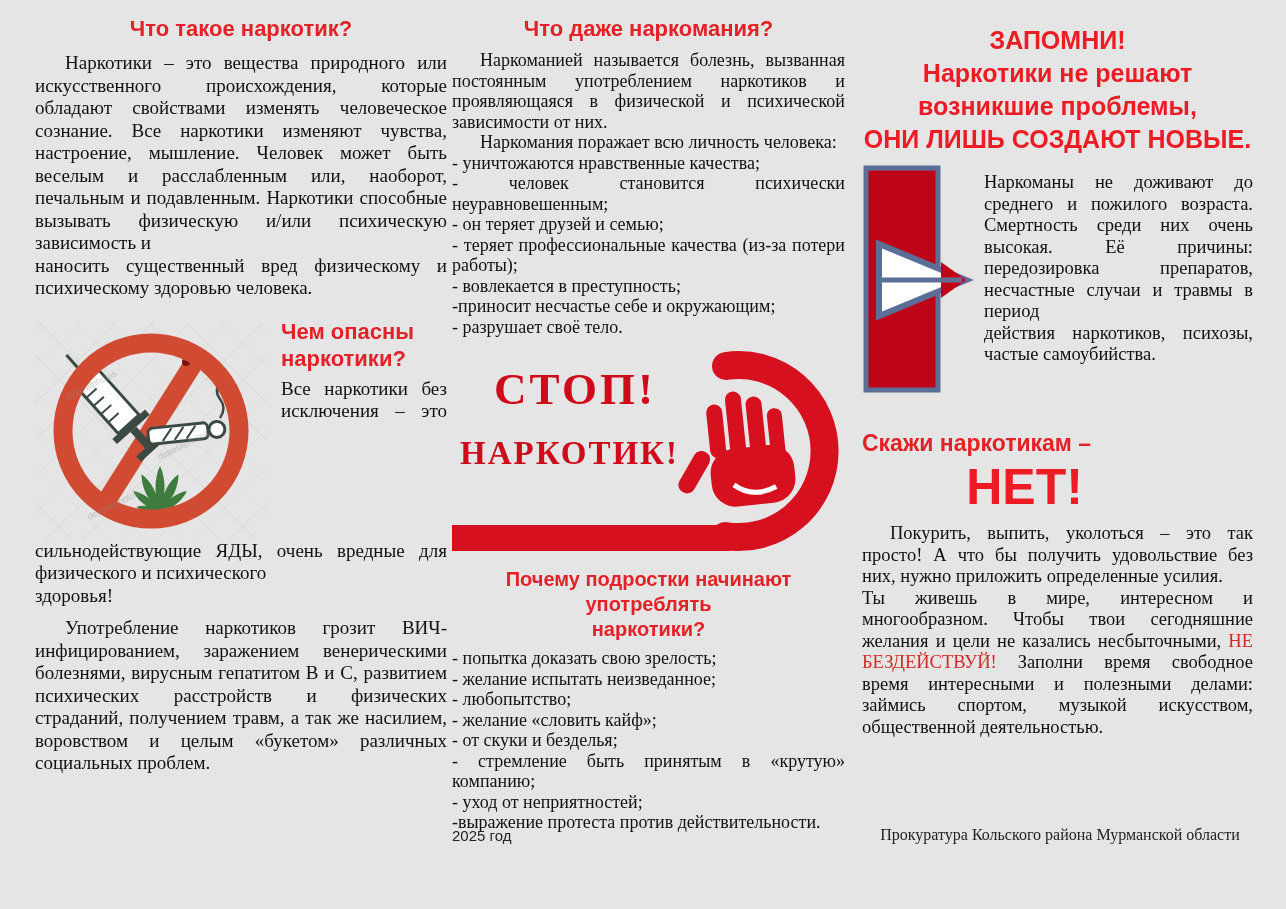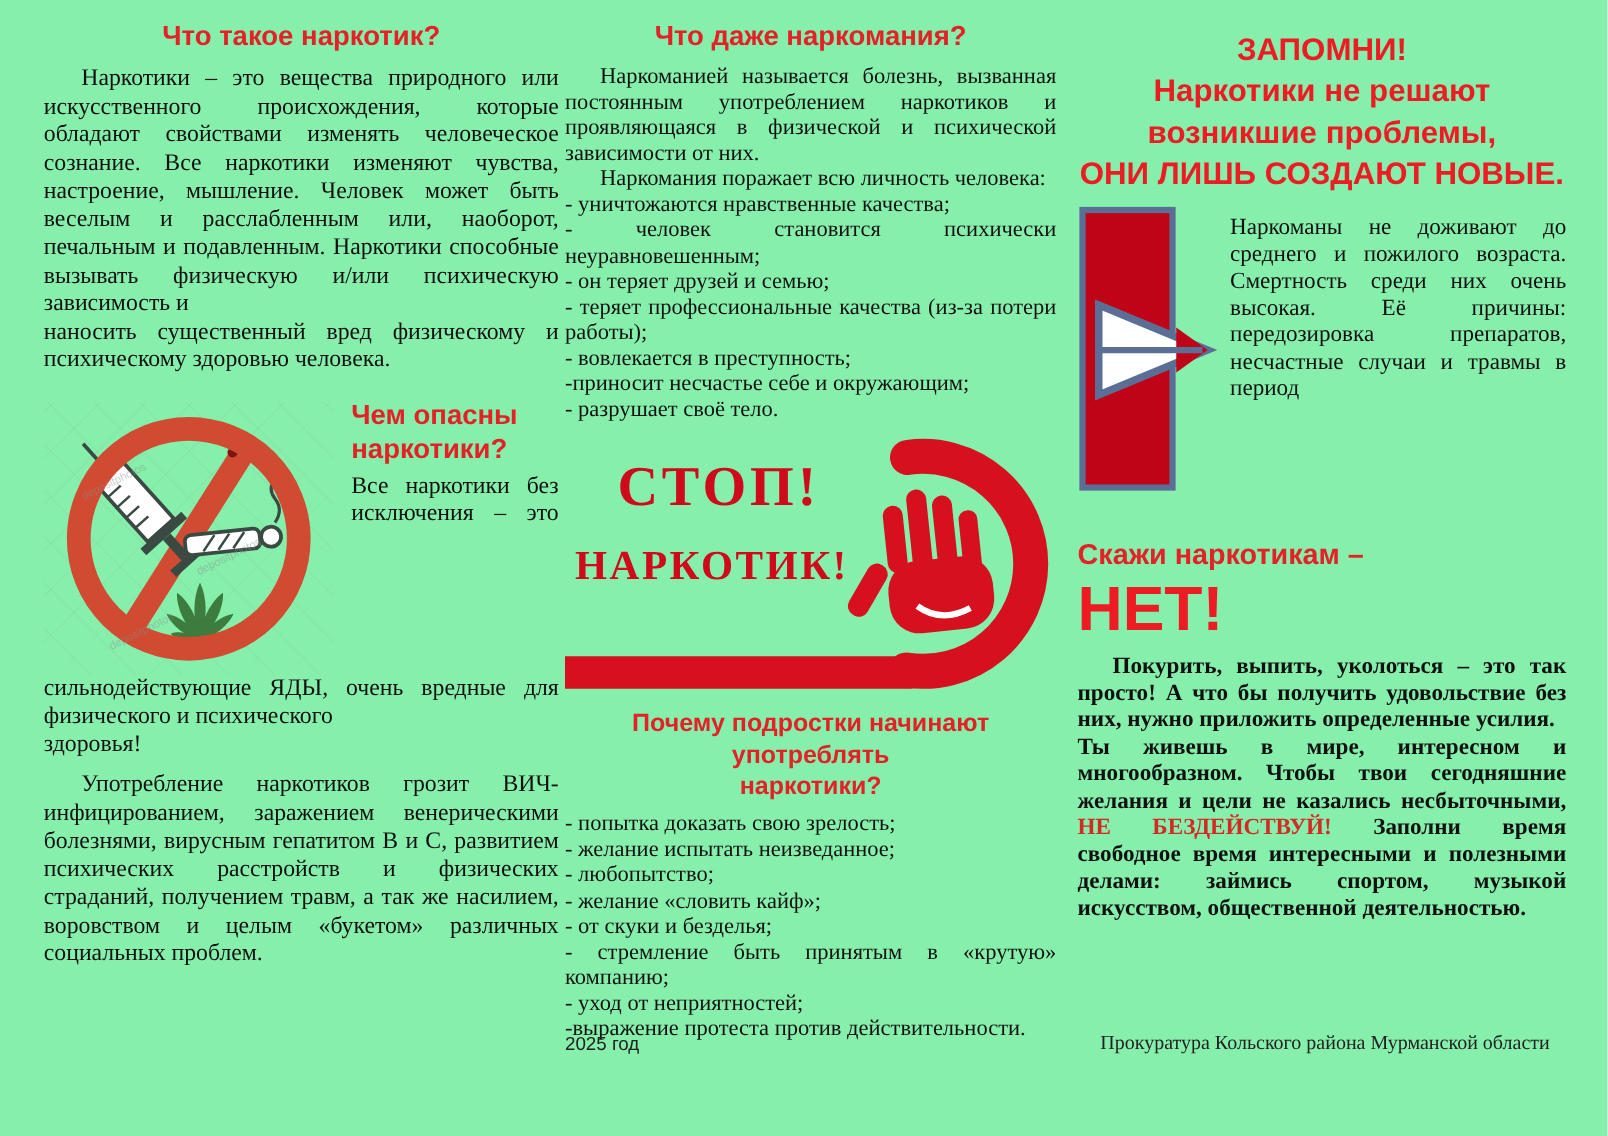"Что такое наркотик?" .page { background: #86efac -> #e5e5e5 }
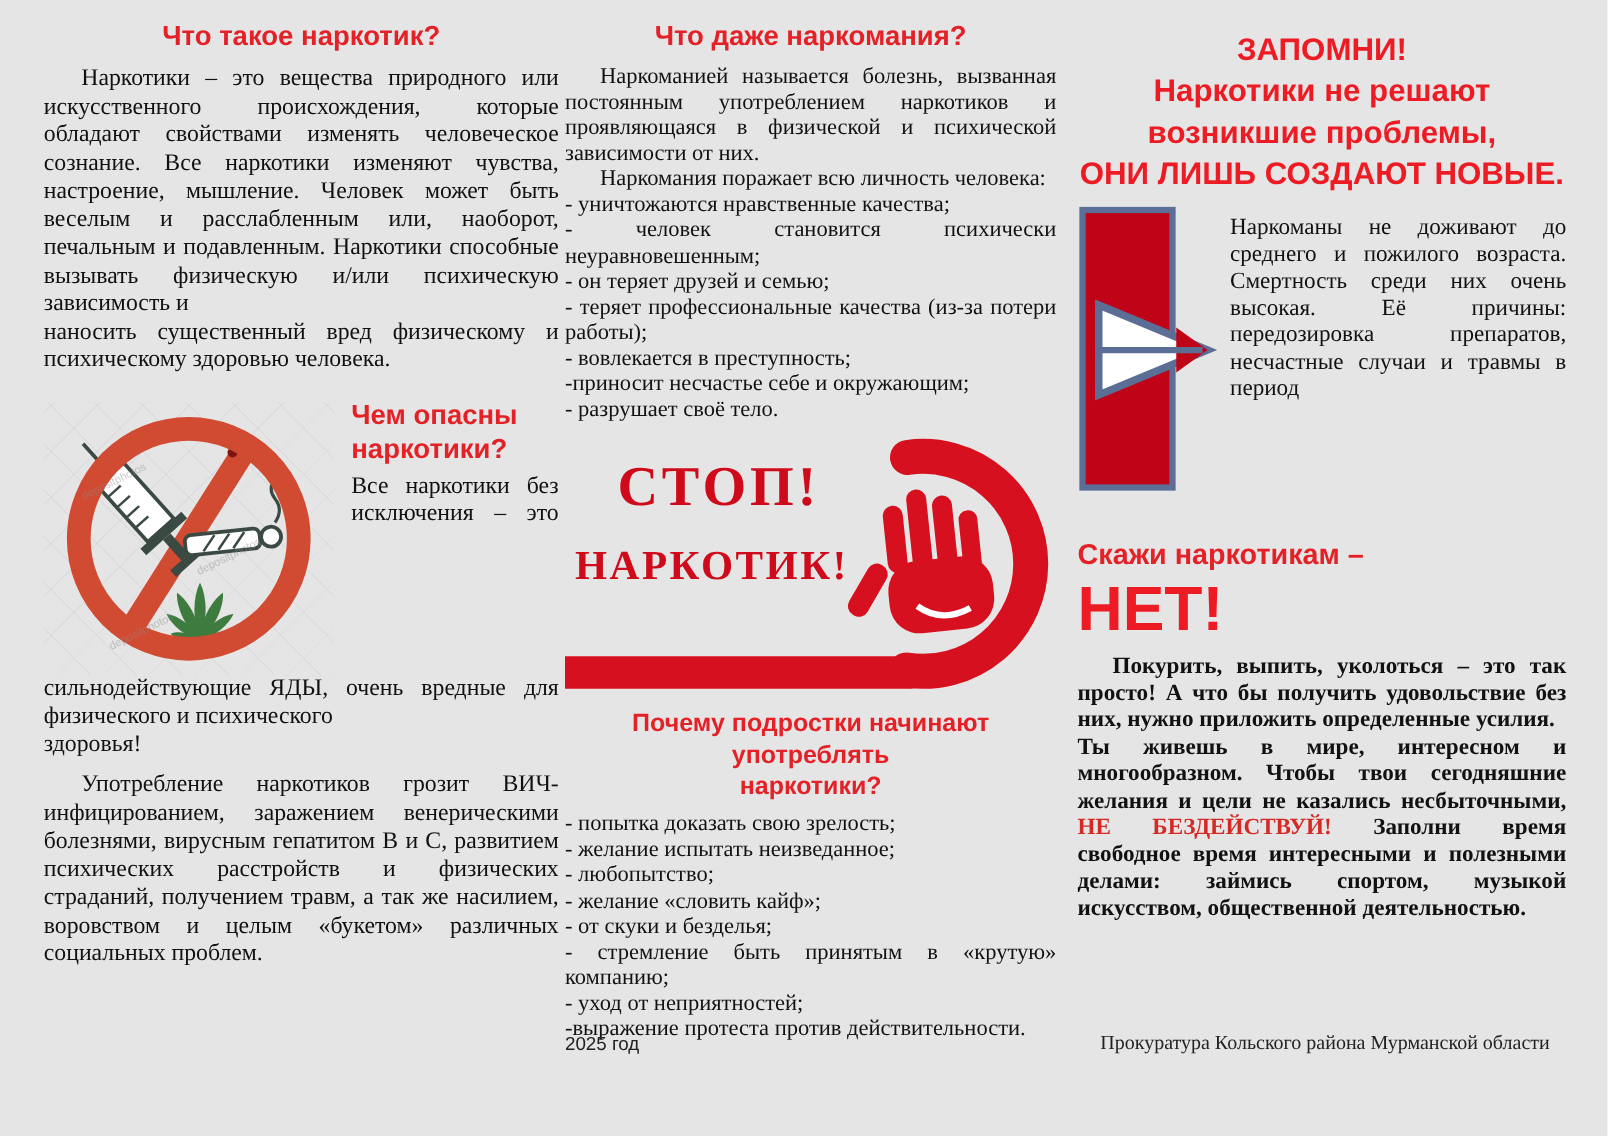"действия наркотиков, психозы, частые" p.c3-body { html: none -> <p>действия наркотиков, психозы, частые самоубийства.</p> }
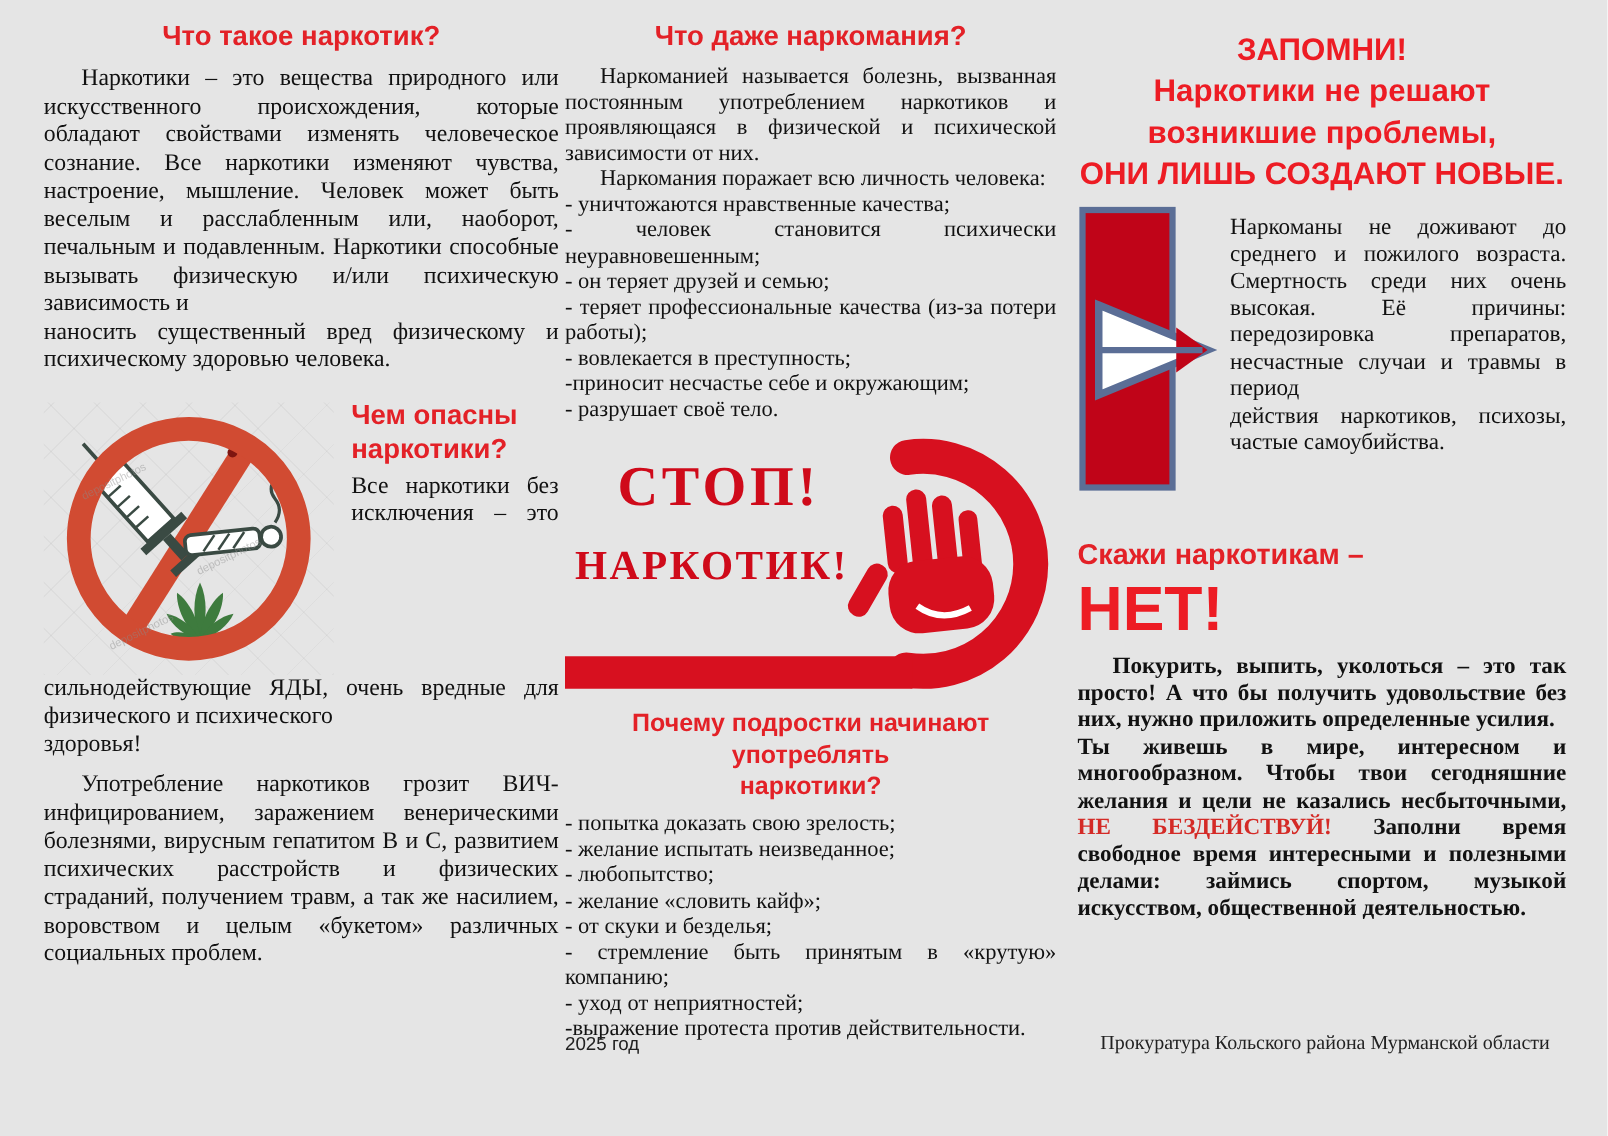"НЕТ!" .say-no { text-align: left -> center }
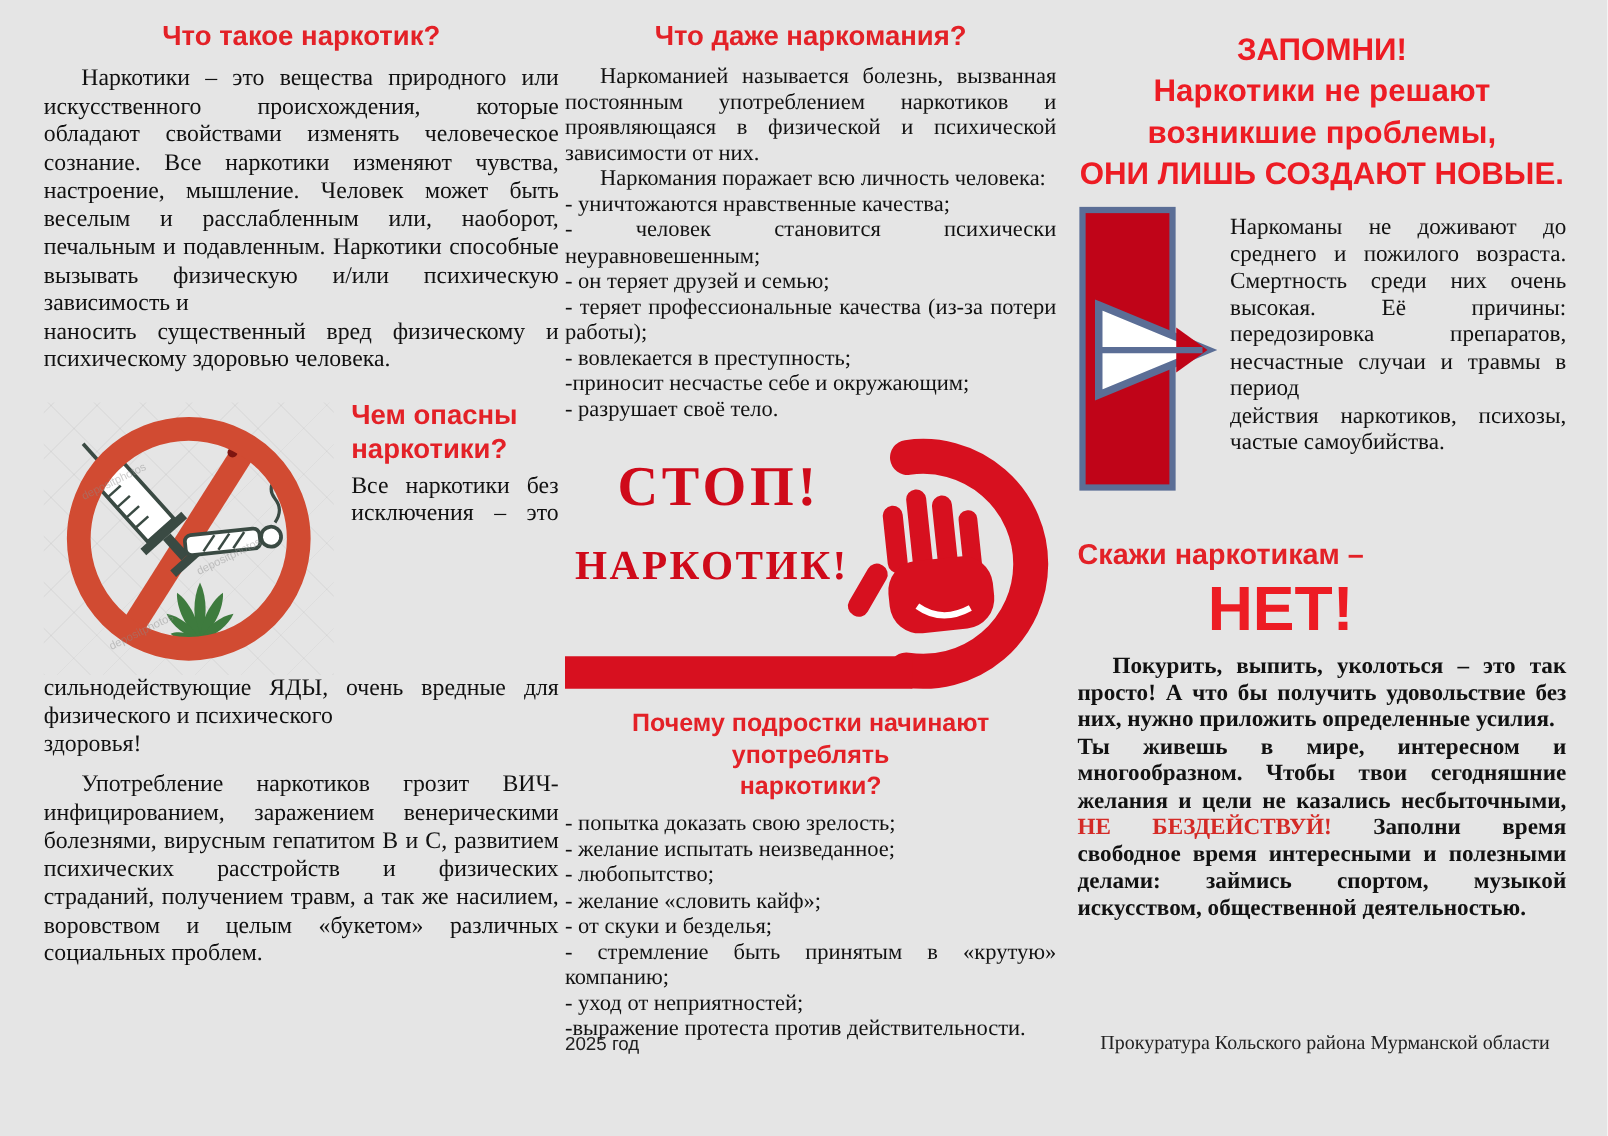"Покурить, выпить, уколоться – это" .para-block { font-weight: bold -> none }
